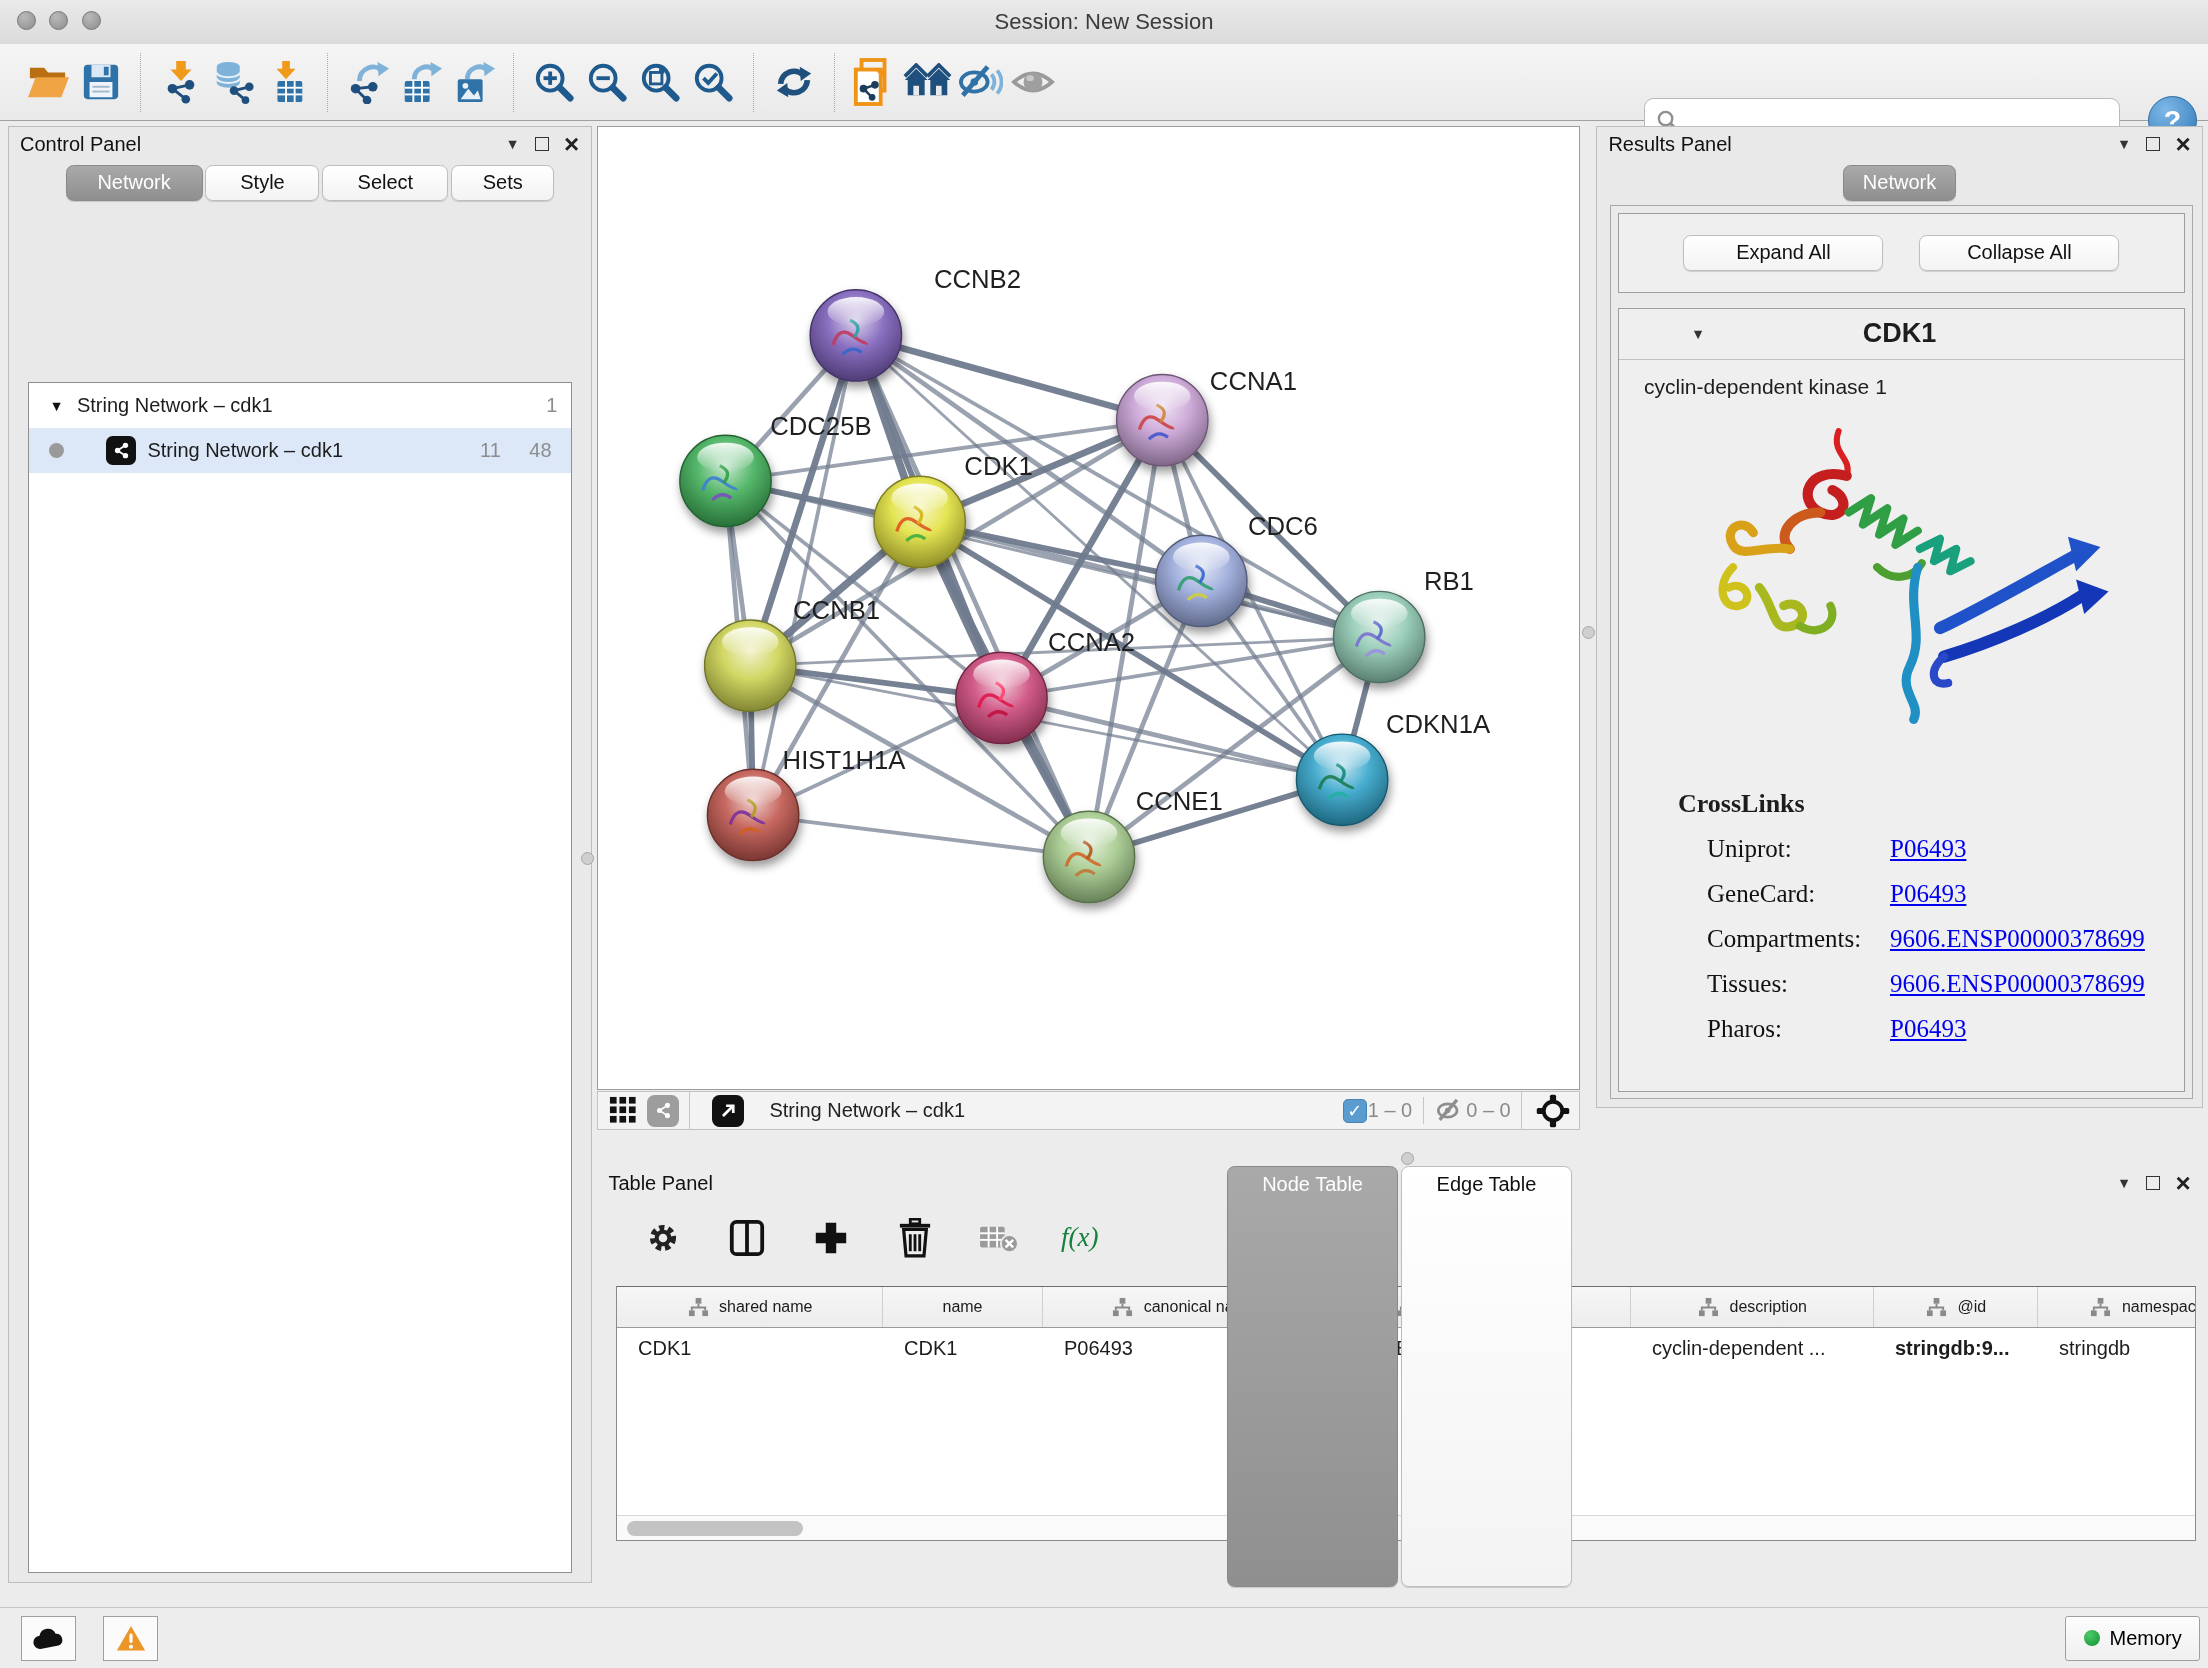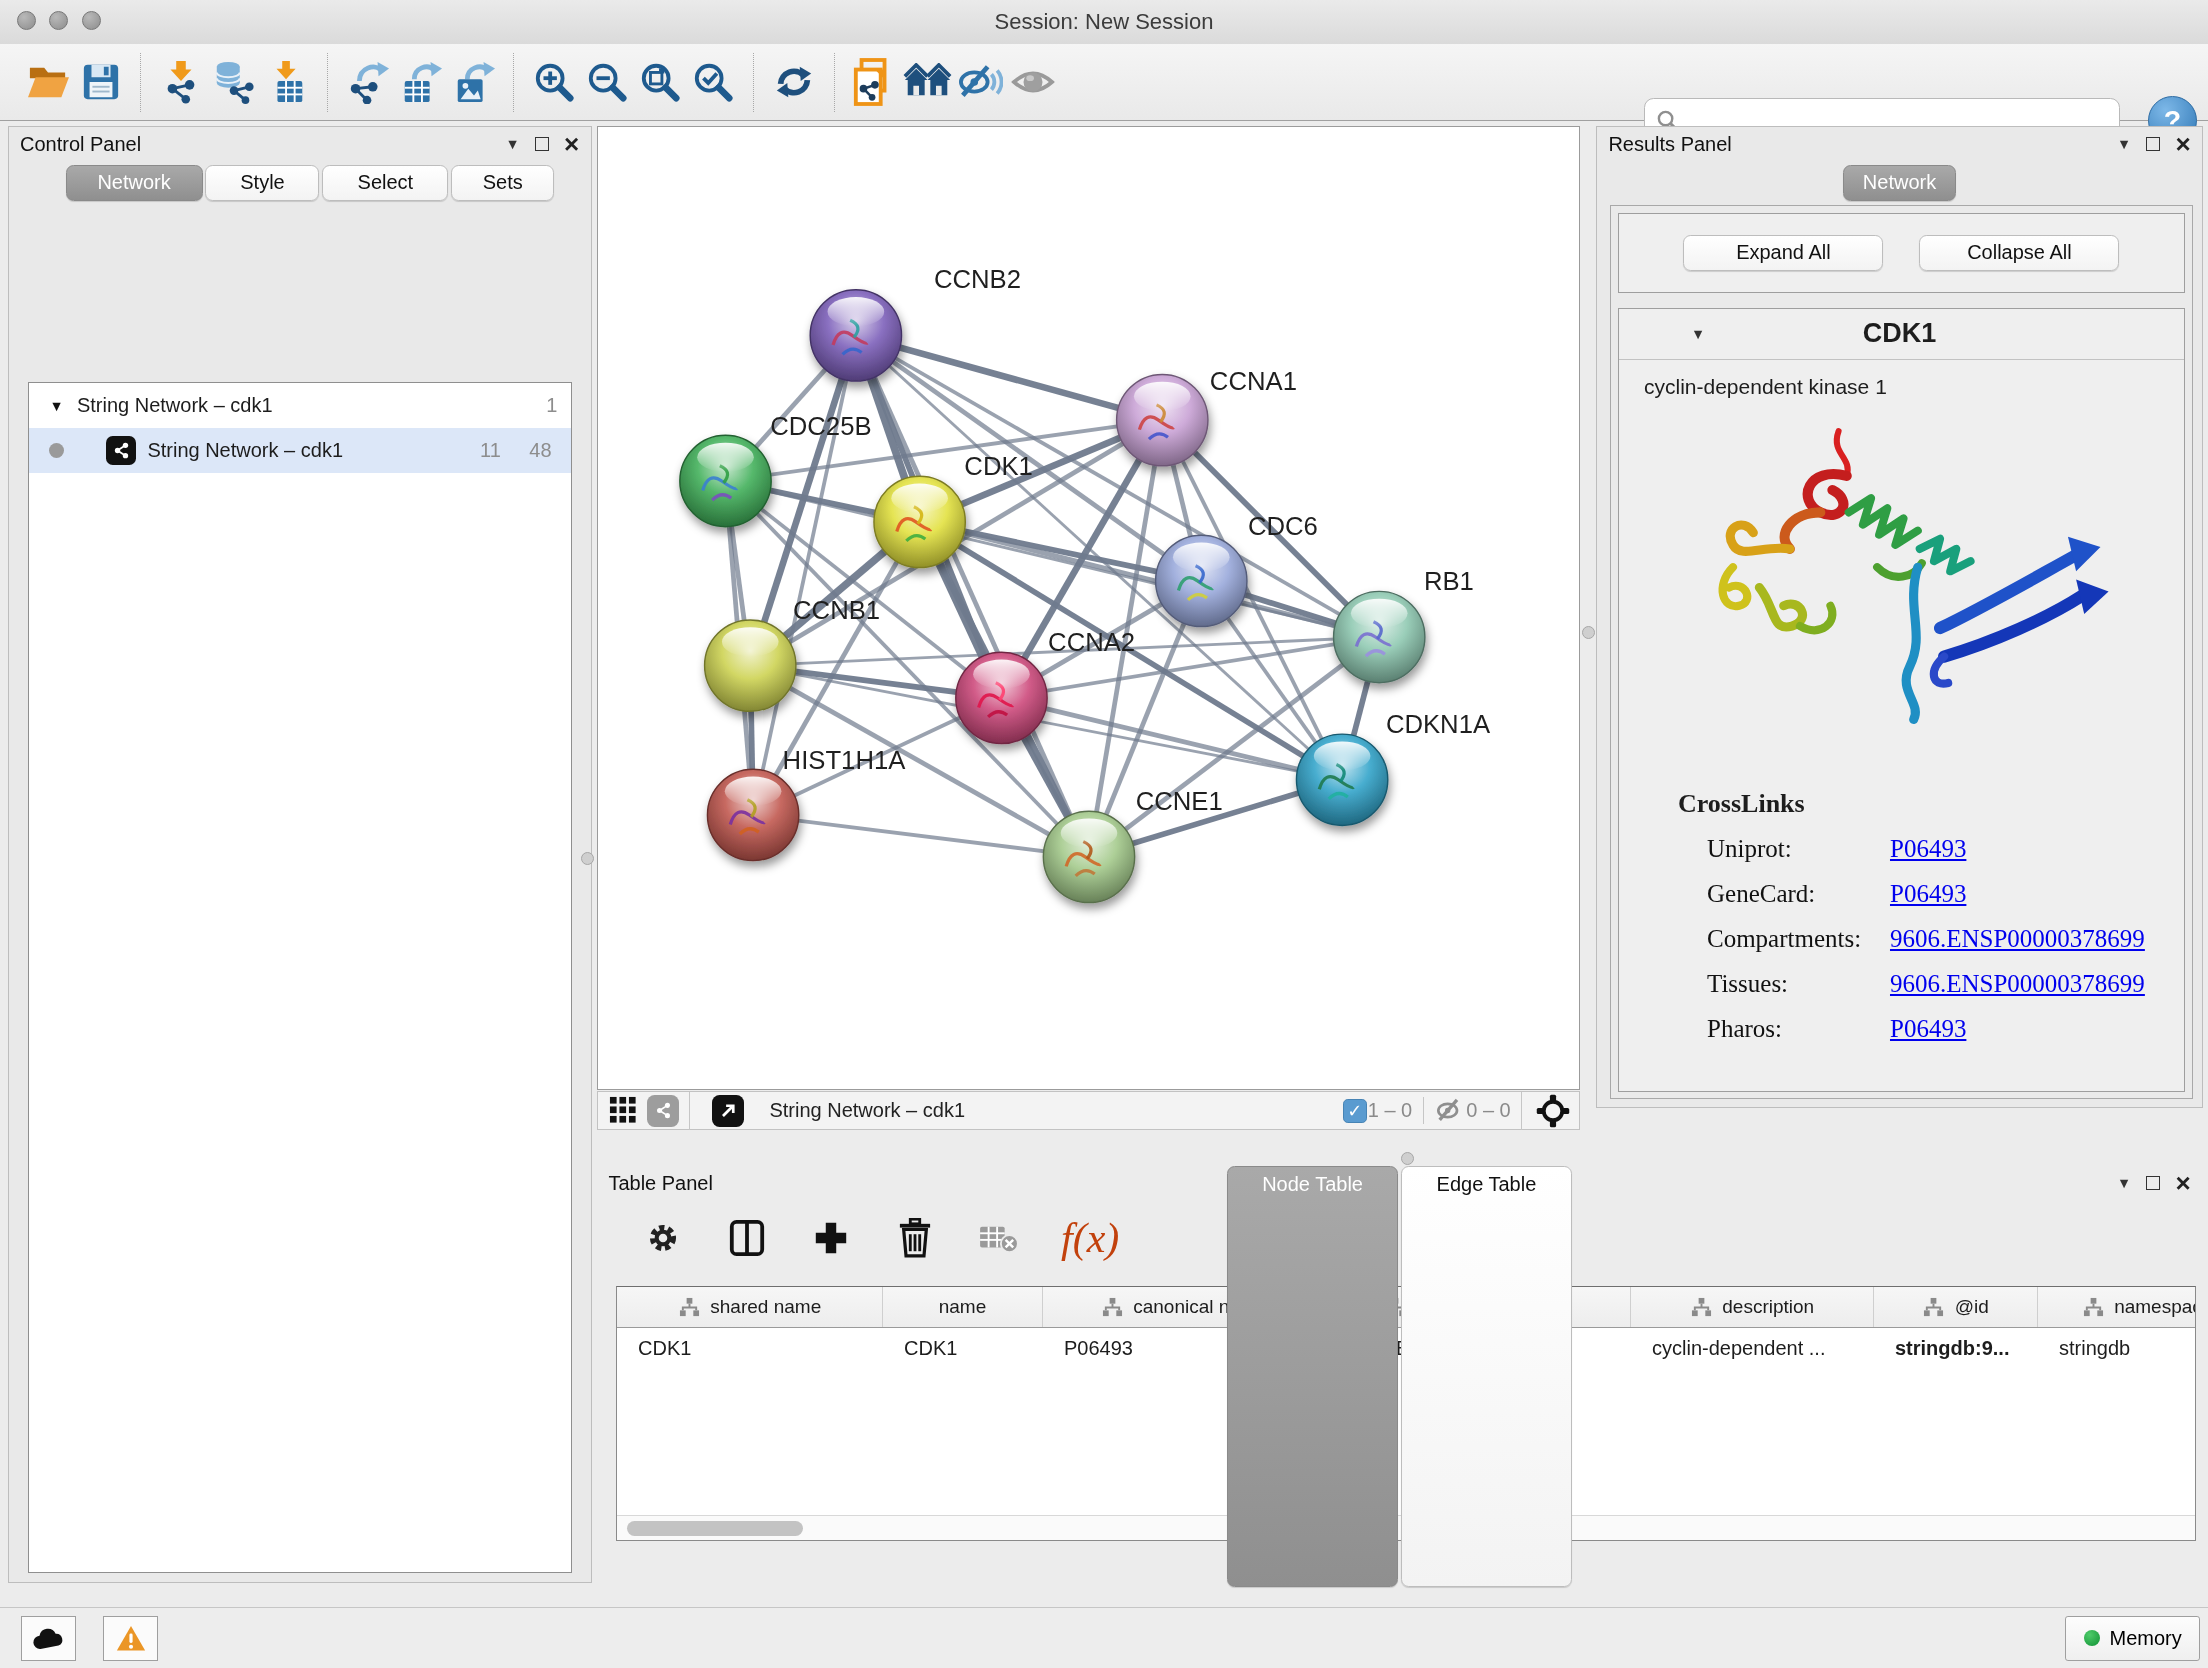"f(x)" .fx { color: #c2410c -> #15803d; font-size: 42px -> 27px }
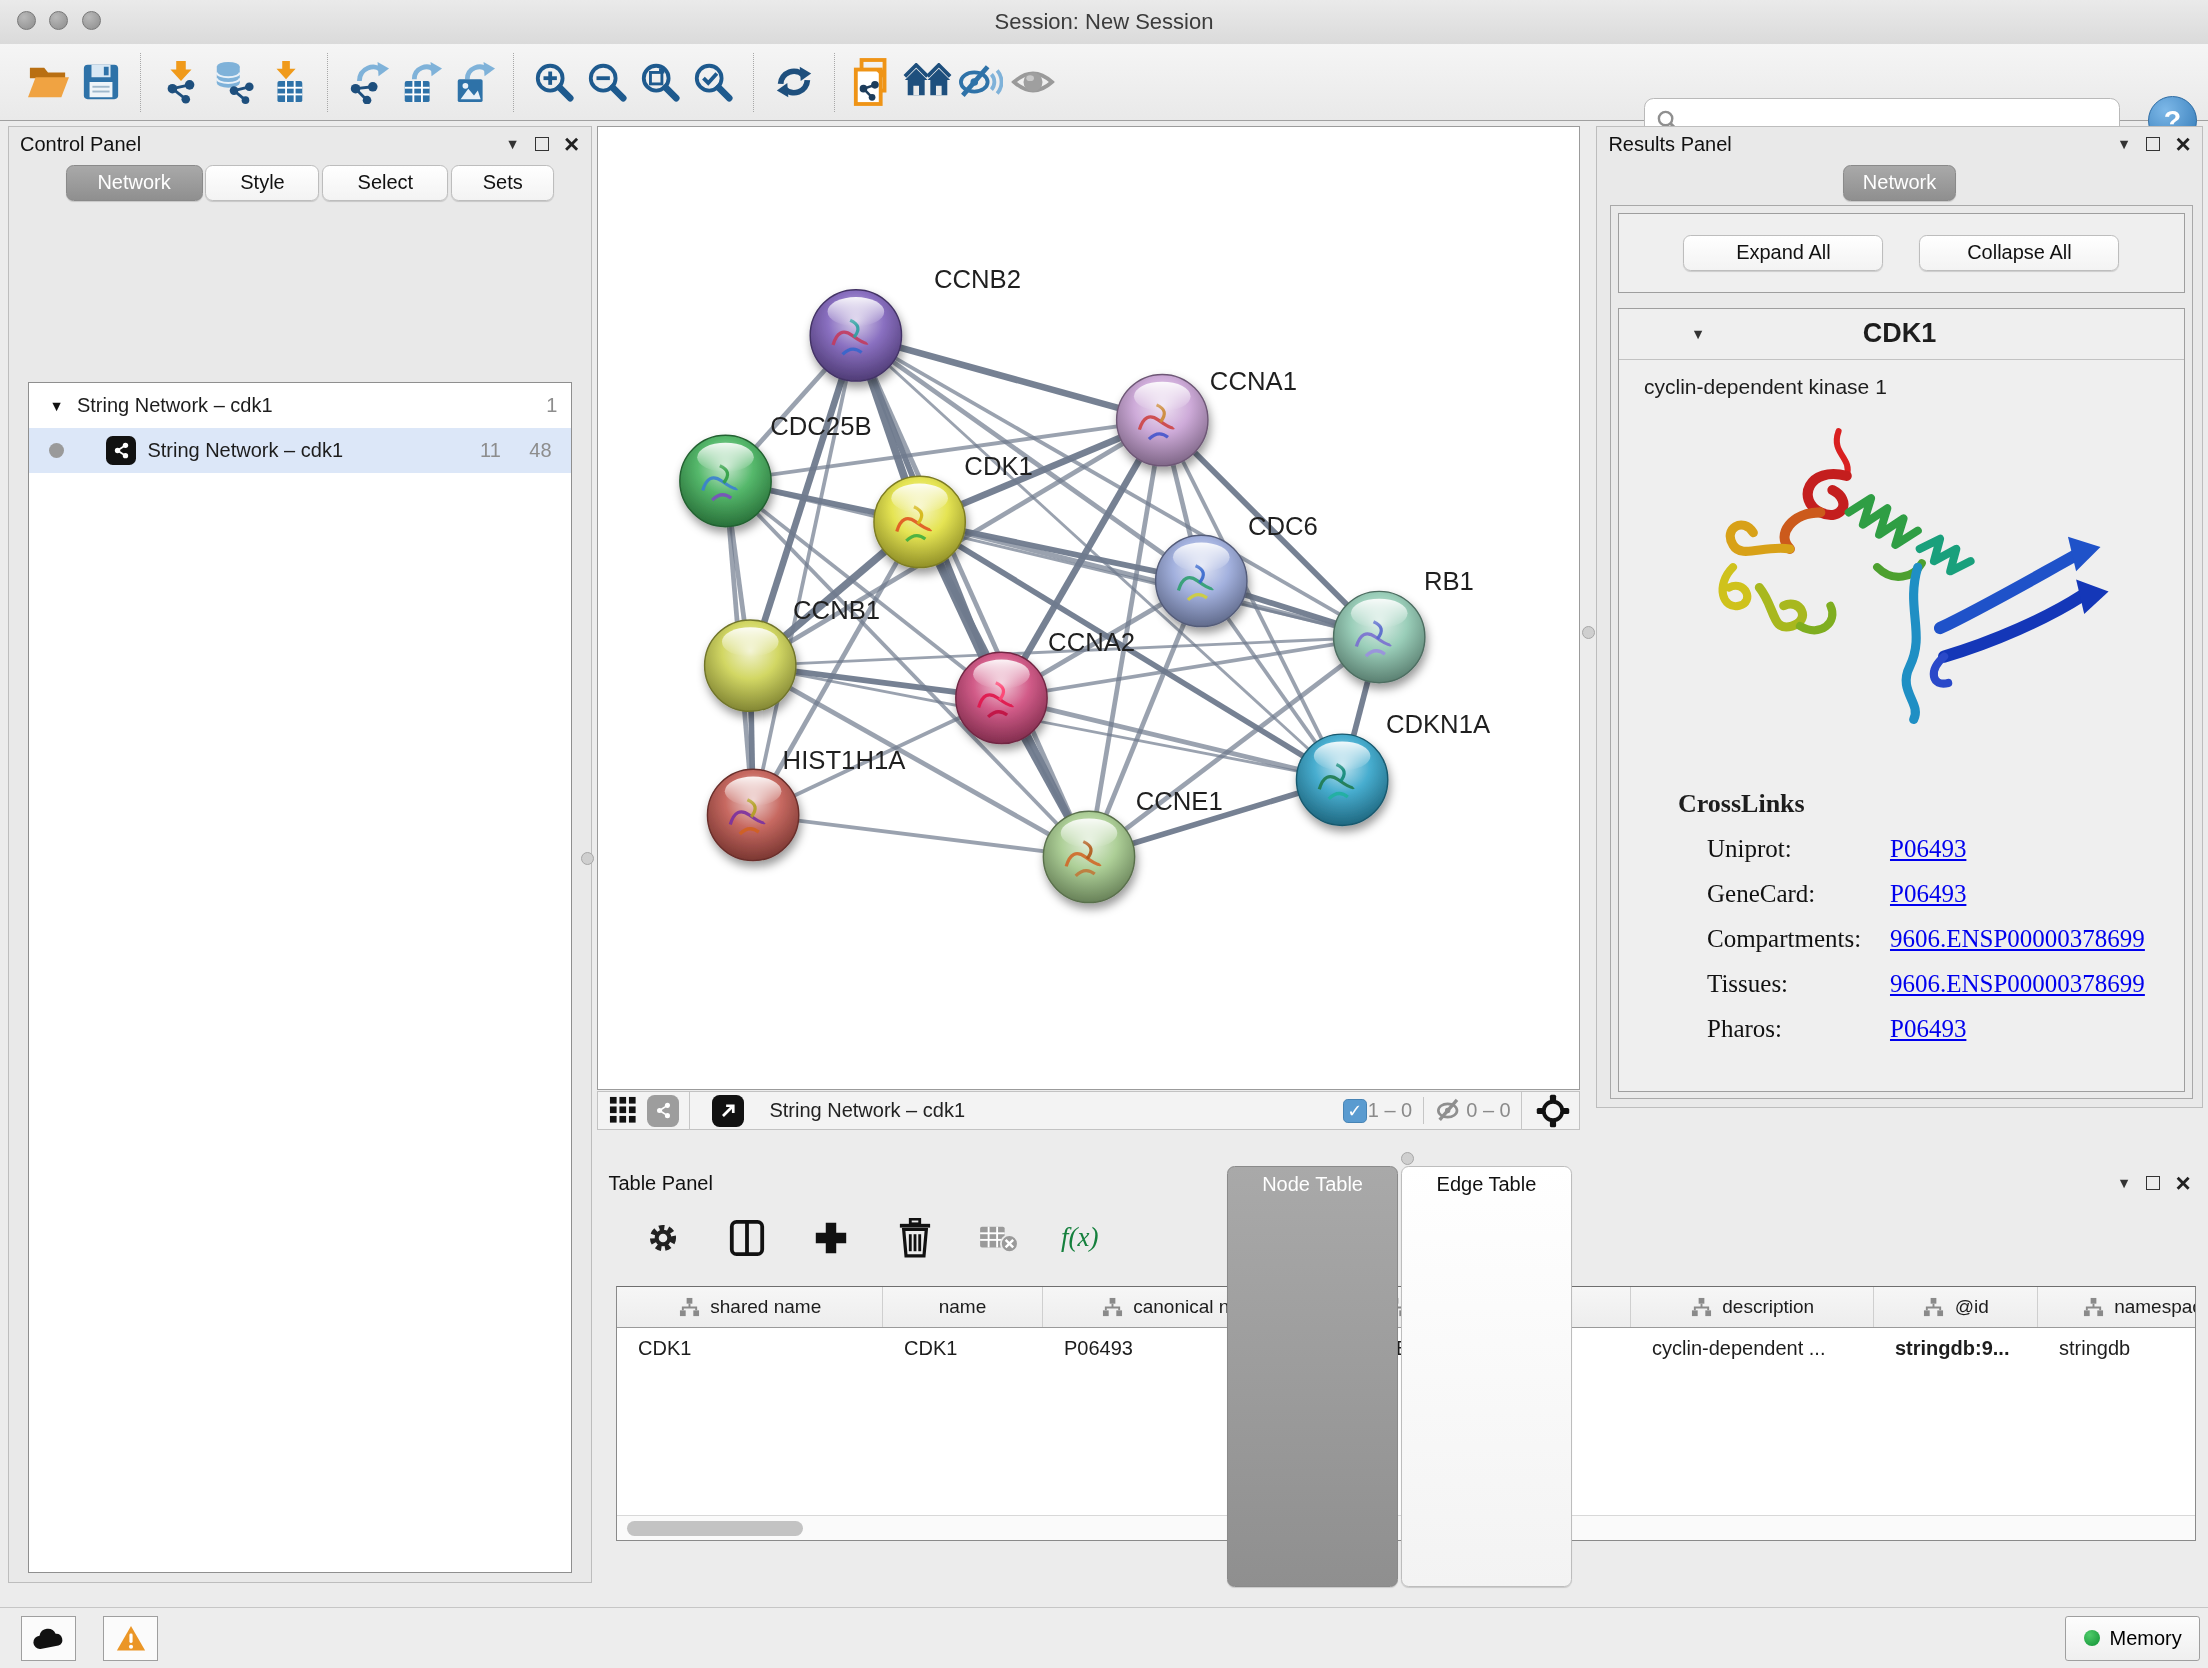"shared name" .th { font-size: 19px -> 16px }
